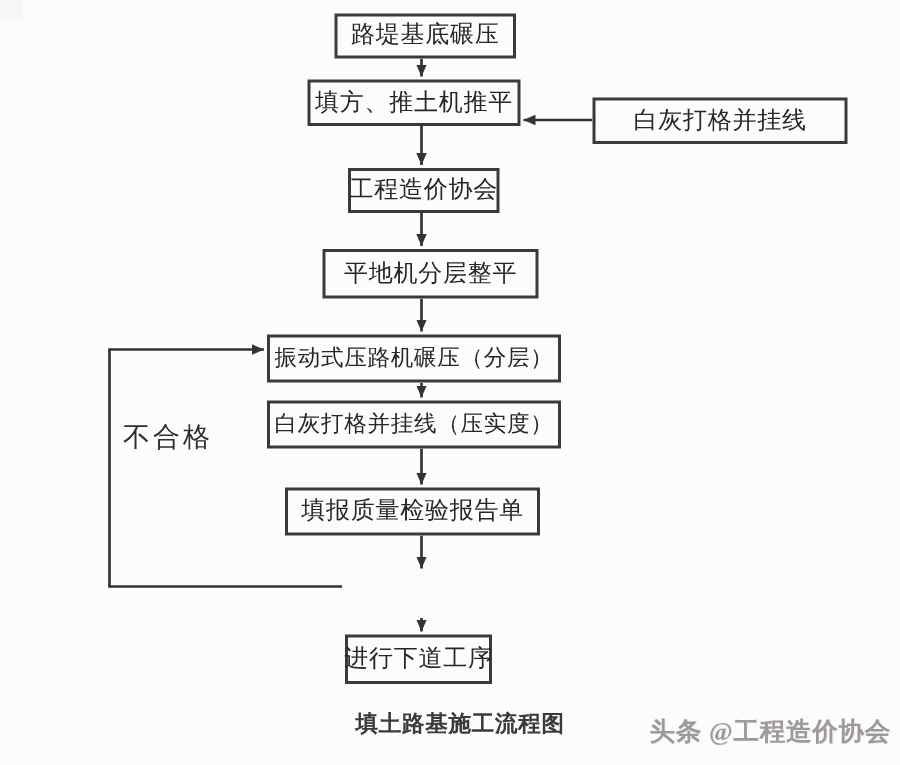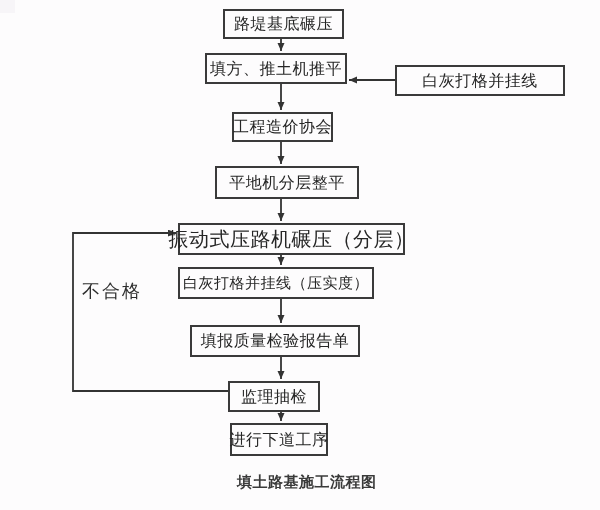"振动式压路机碾压（分层）" #node-vibratory-rolling { font-size: 20px -> 15px; width: 227px -> 196px }
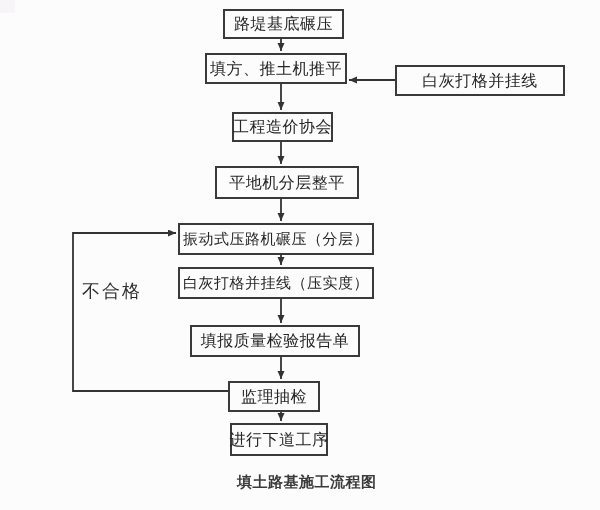"监理抽检" div.flow-node { html: <div>监理抽检</div> -> none }
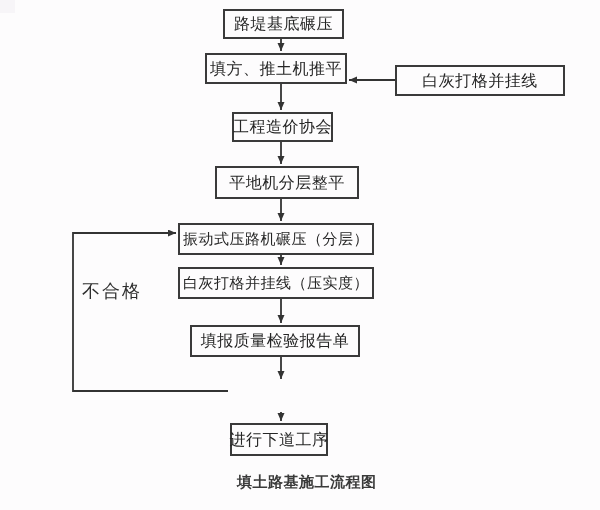"头条 @工程造价协会" div { html: none -> <div>头条 @工程造价协会</div> }
